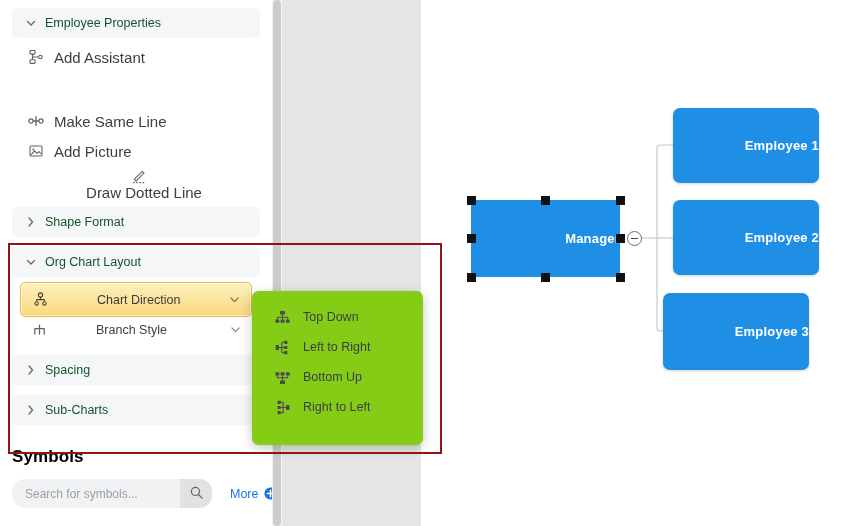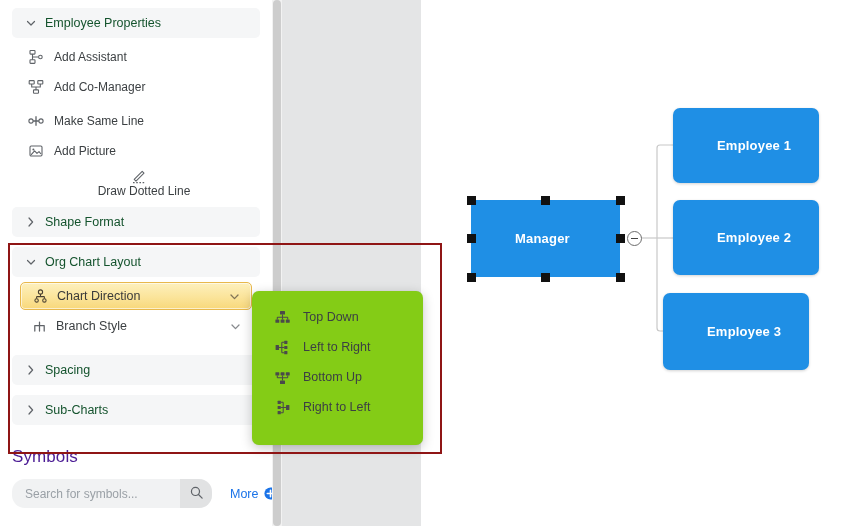"Add Assistant" .menu-item { font-size: 12px -> 15px }
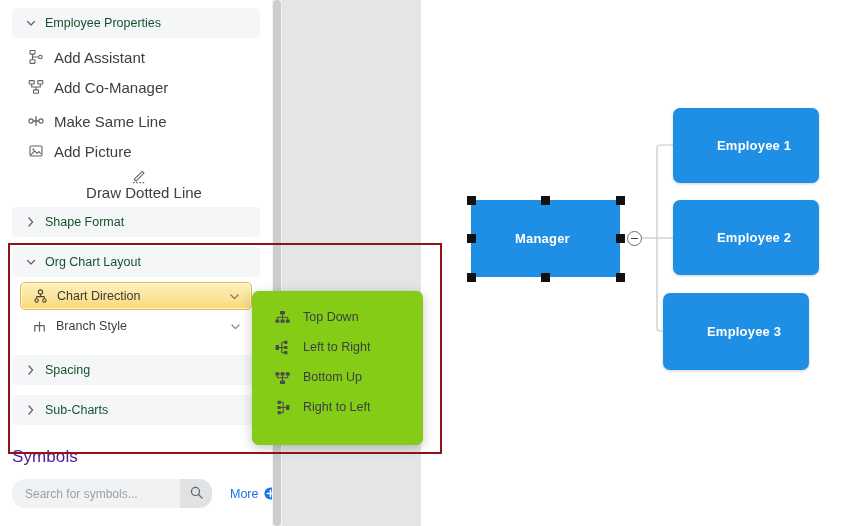"Add Co-Manager" div.menu-item { html: <div> <span> <svg> <rect></rect> <rect></rect> <rect></rect> <path></path> </svg> </span> <span>Add Co-Manager</span> </div> -> none }
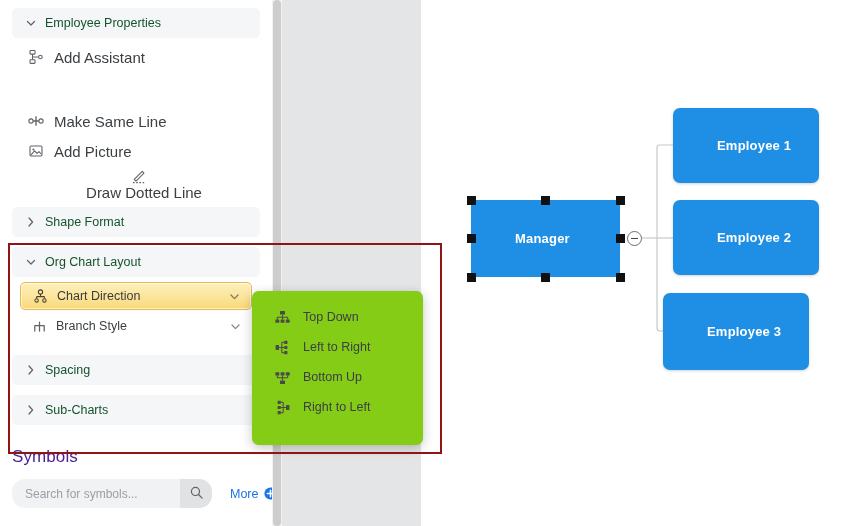"Employee 1" .node { justify-content: flex-start -> flex-end }
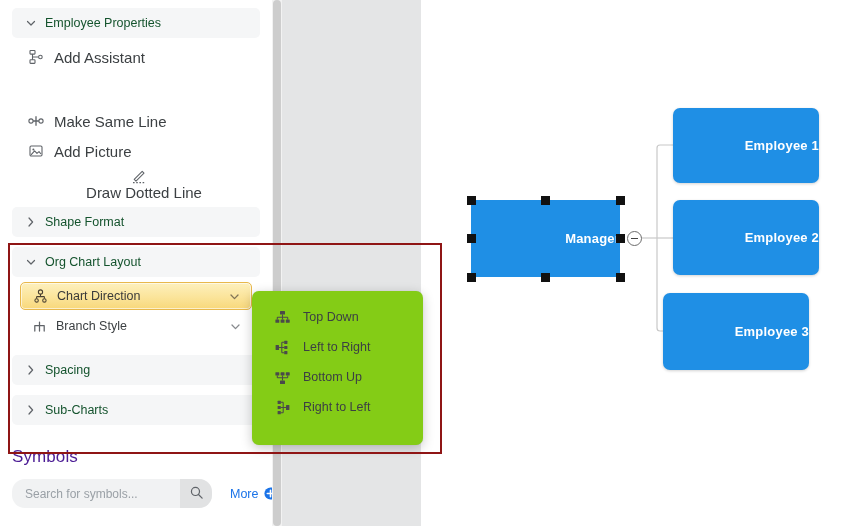"Chart Direction" .sub-row { gap: none -> 40px; height: 28px -> 35px }
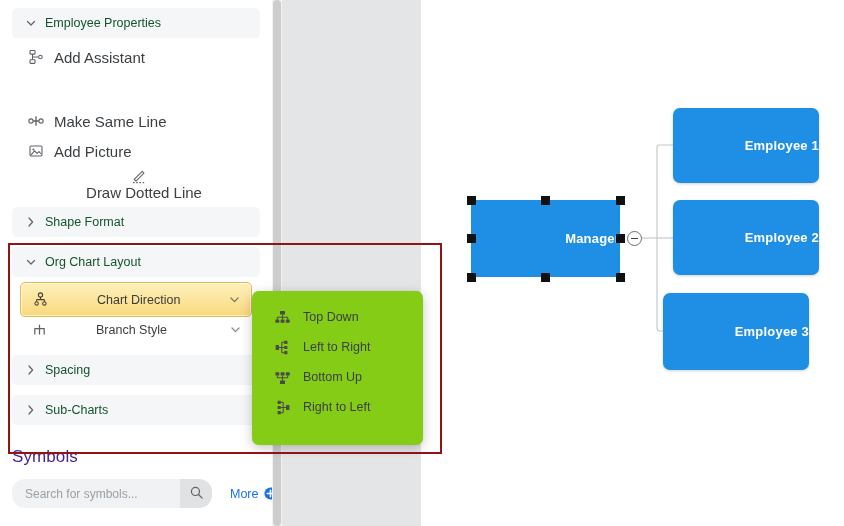"Symbols" .symbols-title { color: #4c1d95 -> #000000; font-weight: none -> bold }
